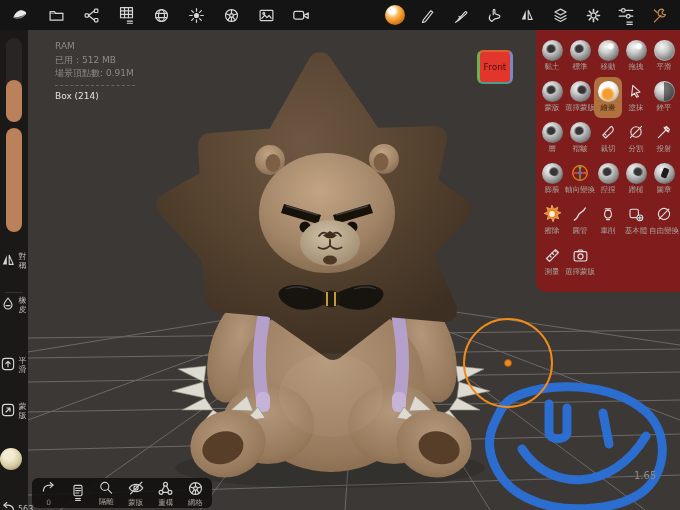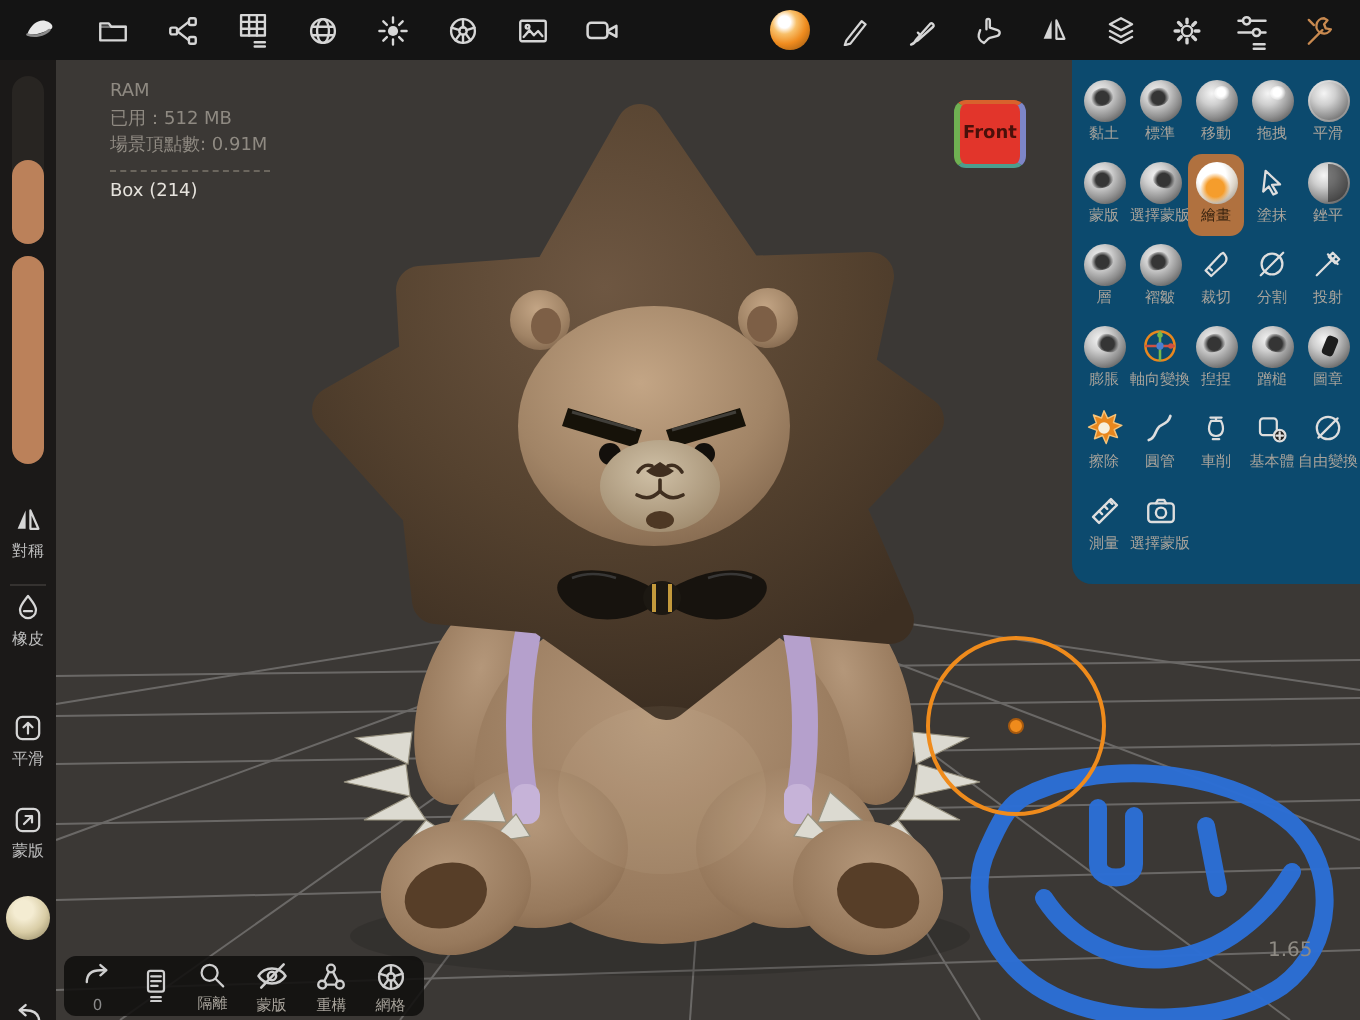"Front" .front-cube { font-weight: bold -> normal }
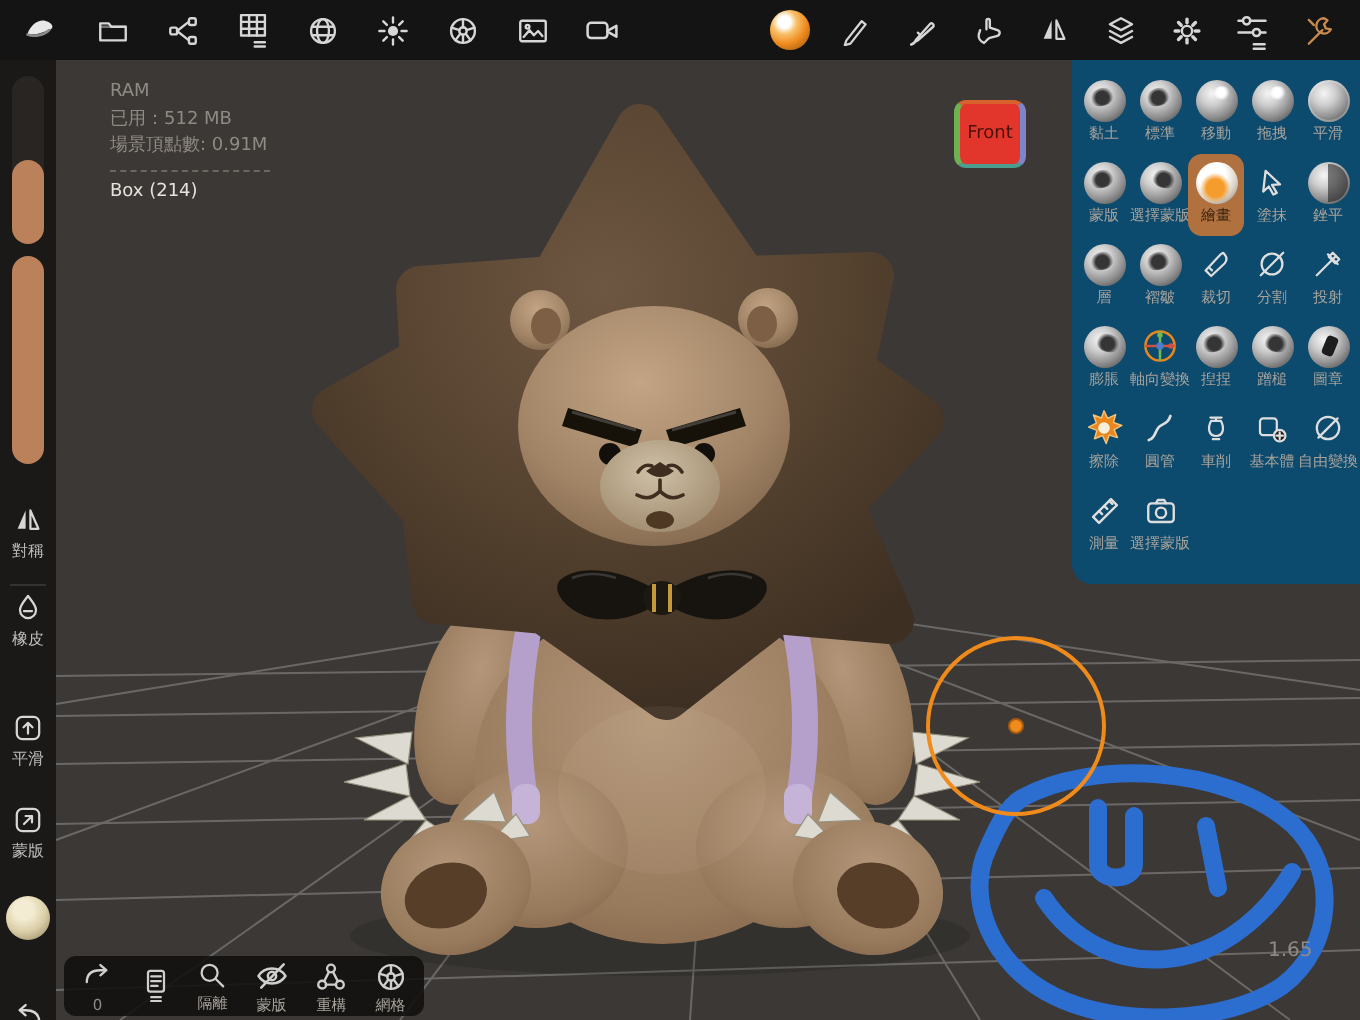"黏土" .tool-panel { background: #0c4a6e -> #7f1d1d }
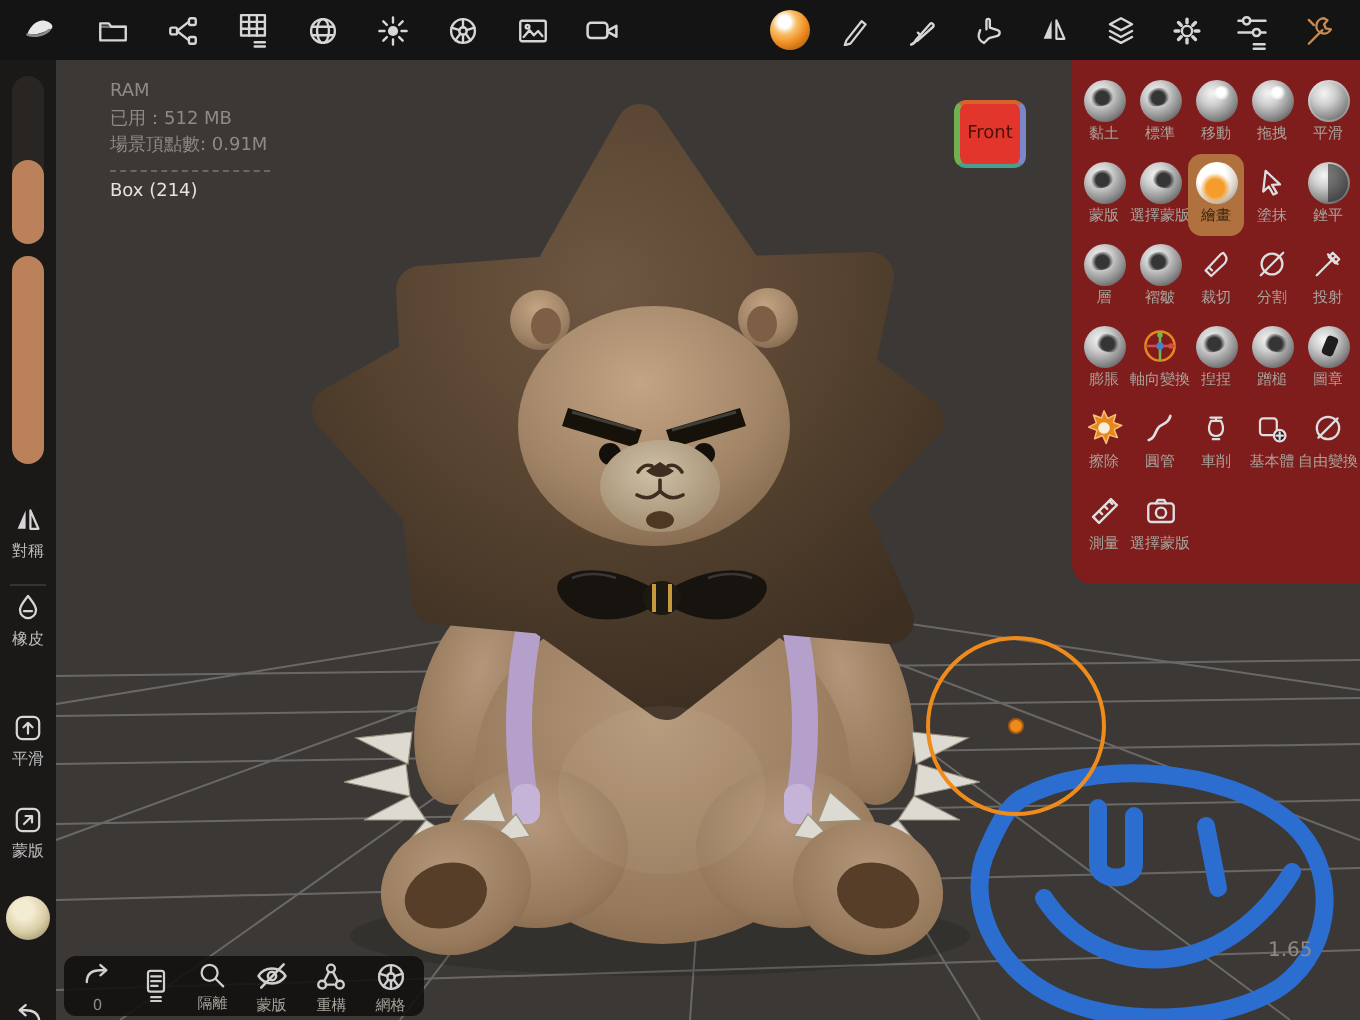"對稱" .side-item { flex-direction: column -> row }
